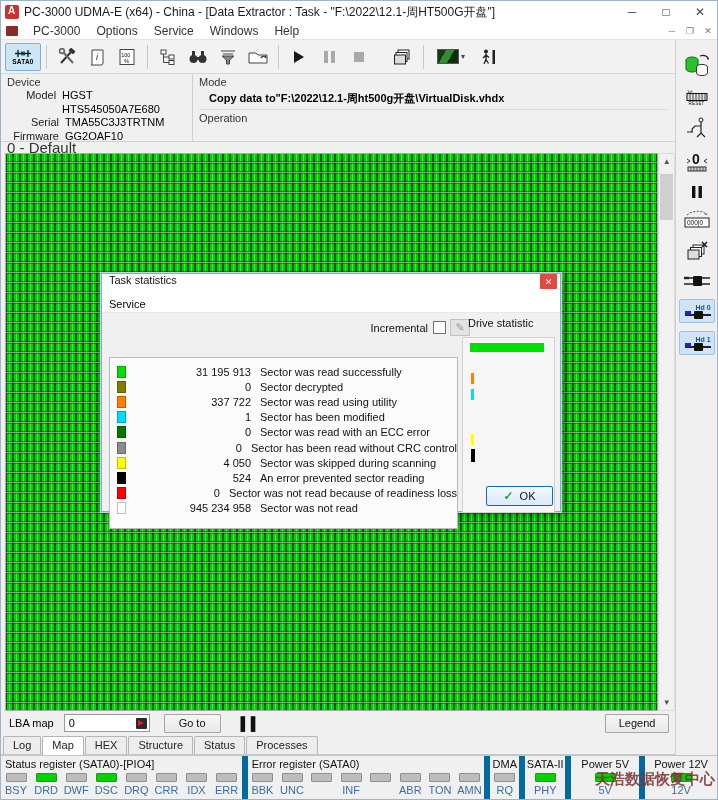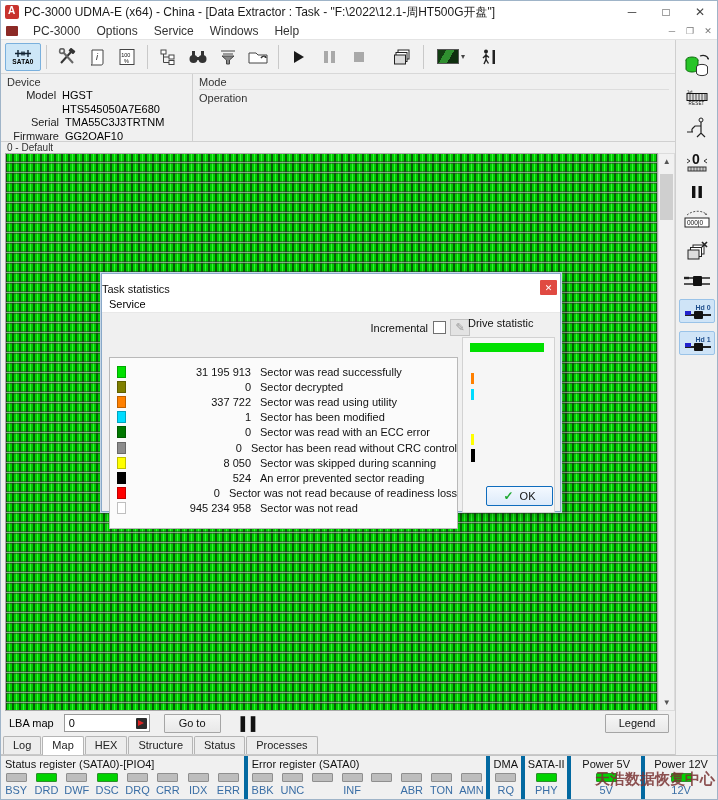"Copy data" div.mode-value { html: none -> <div>Copy data to"F:\2022\12.1-周ht500g开盘\VirtualDisk.vhdx</div> }
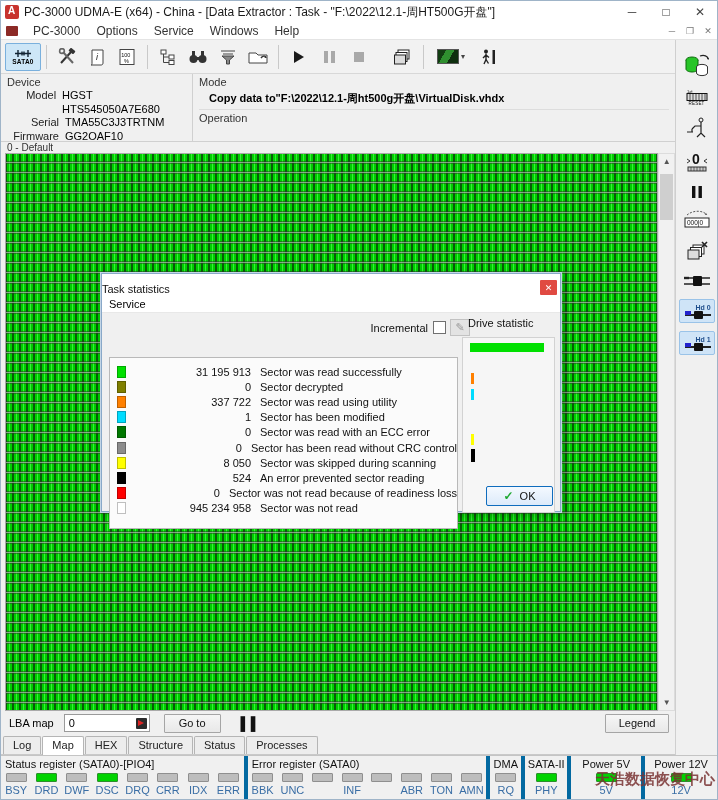"0 - Default" .map-zone-label { font-size: 10px -> 15px }
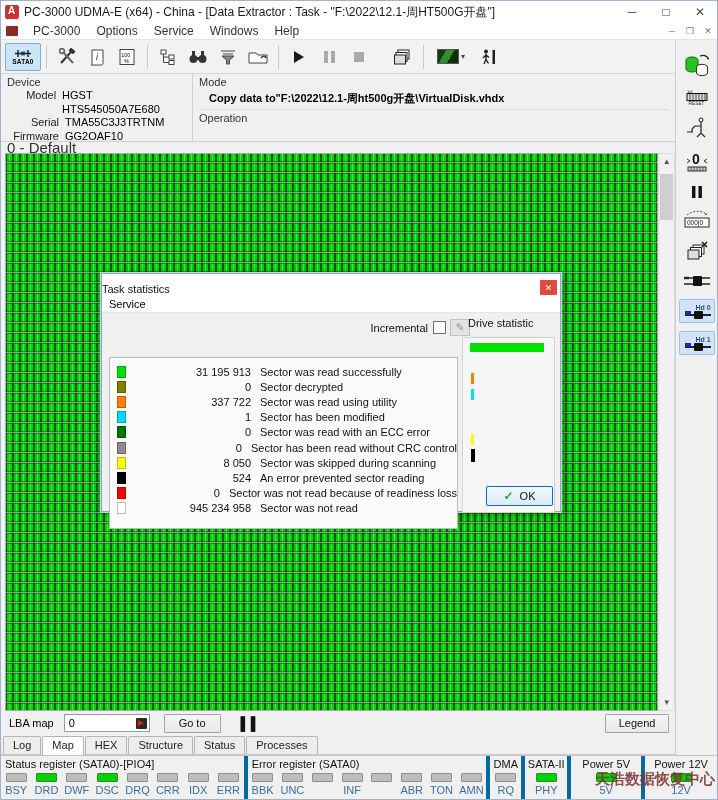"Task statistics" .dlg-title { align-items: flex-end -> flex-start; padding-left: none -> 7px }
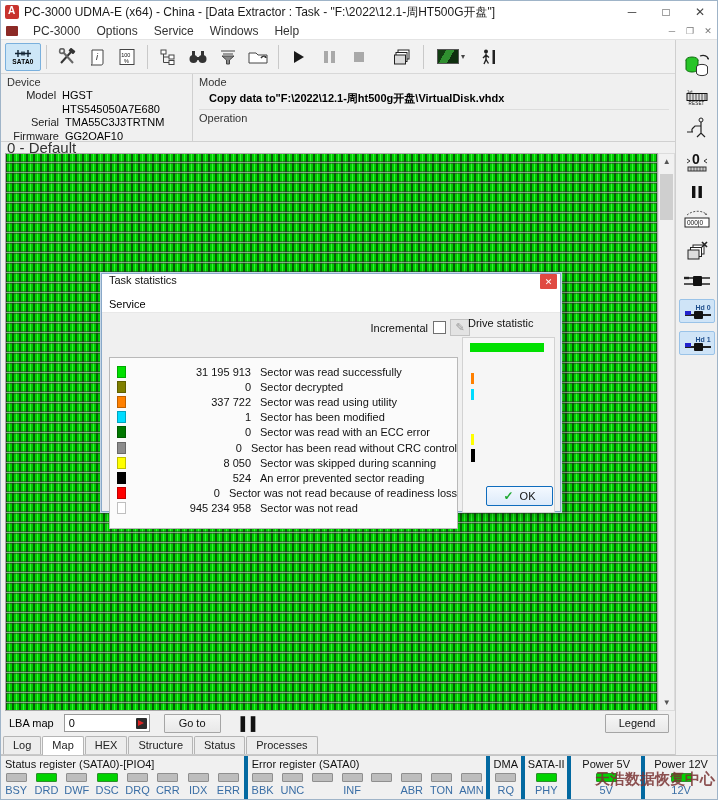"8 050" span.stat-count { text: 8 050 -> 4 050 }
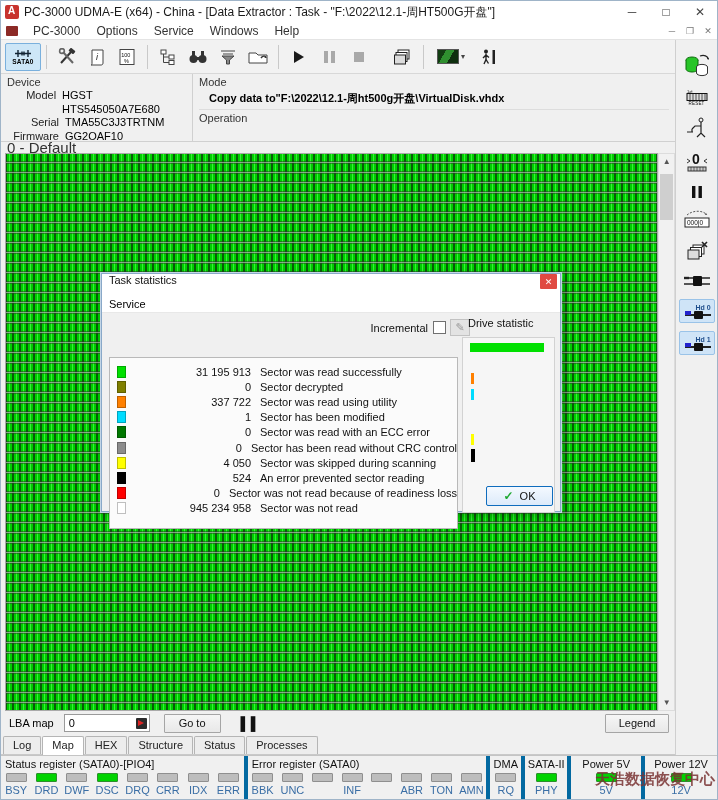"Status register (SATA0)-[PIO4]" .sb-sec { border-right: 4px solid #0369a1 -> 6px solid #0369a1 }
